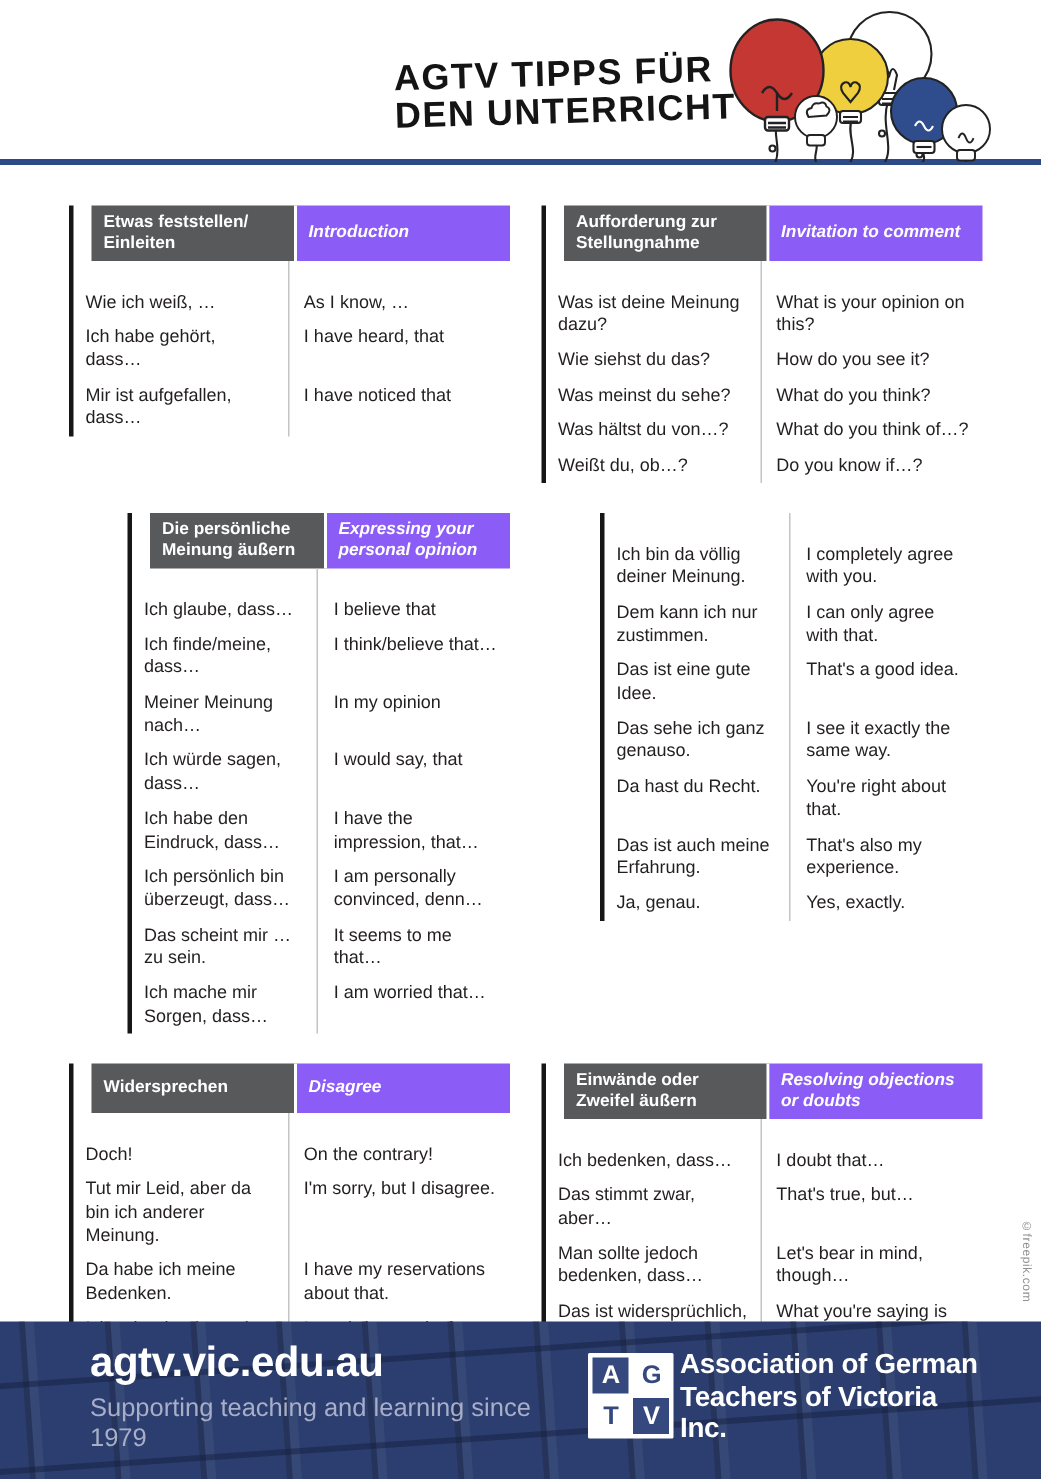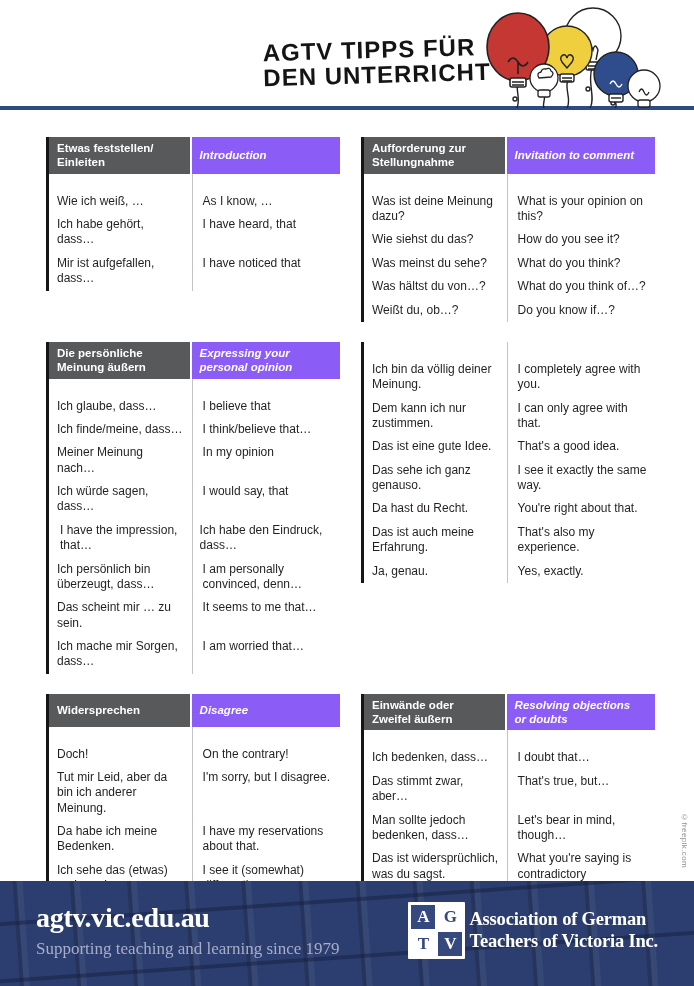"Etwas feststellen/" .ptable-head { padding-left: none -> 12px }
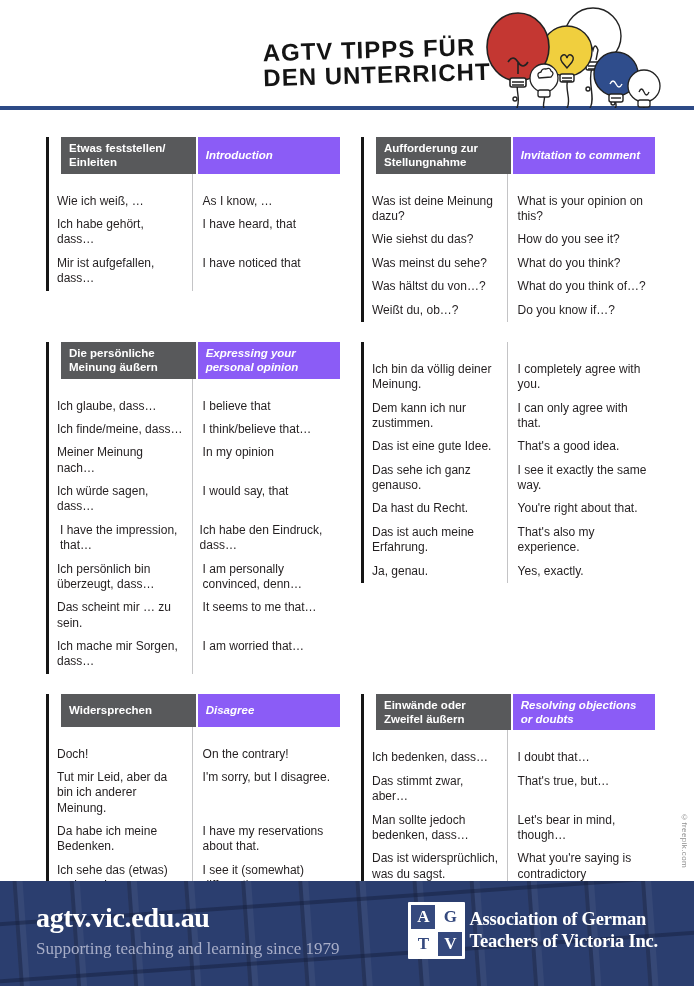"Die persönliche" .ptable.band2 { margin-left: none -> 39px }
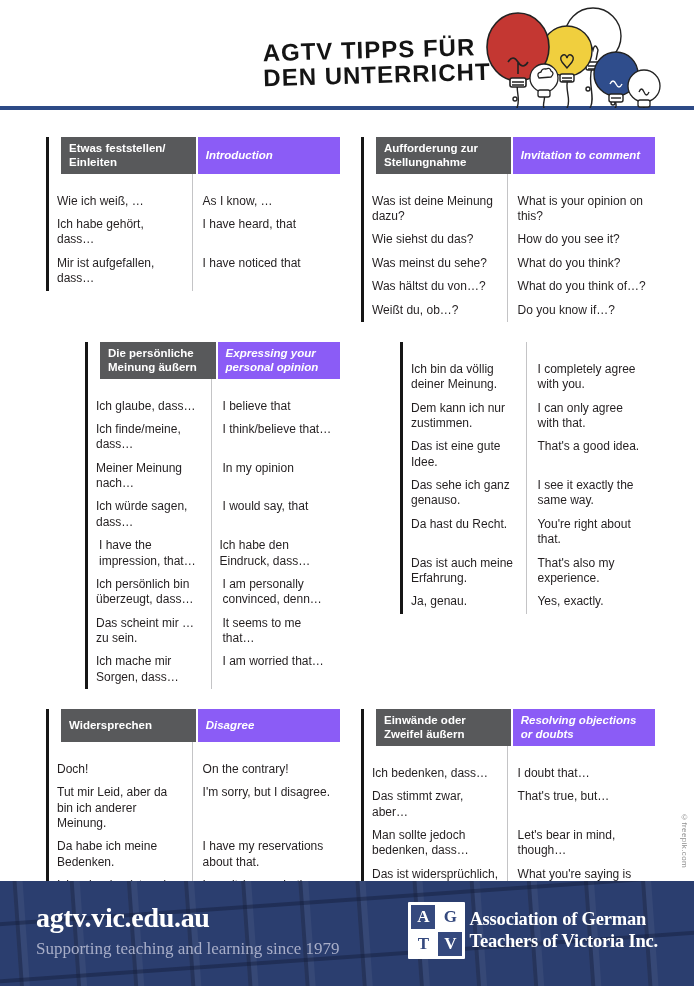"I have the impression, that…" div.cell { order: before "Ich habe den Eindruck, dass…" -> after "Ich habe den Eindruck, dass…" }
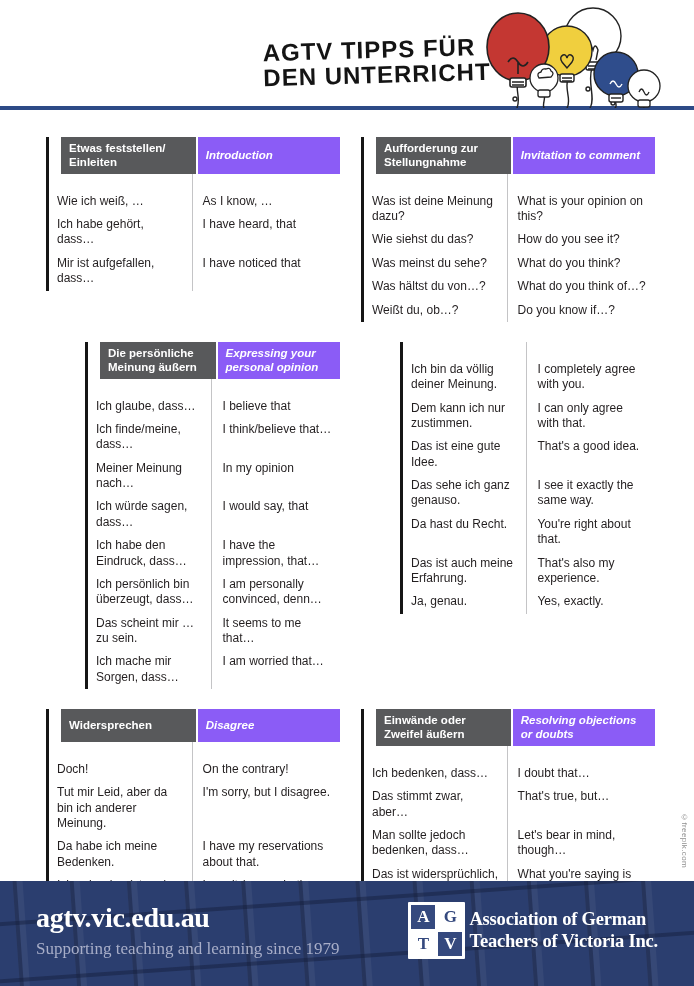"agtv.vic.edu.au" .footer-inner { font-family: Liberation Serif, serif -> none; padding: 0 36px 6px 36px -> 0 36px 6px 60px }
